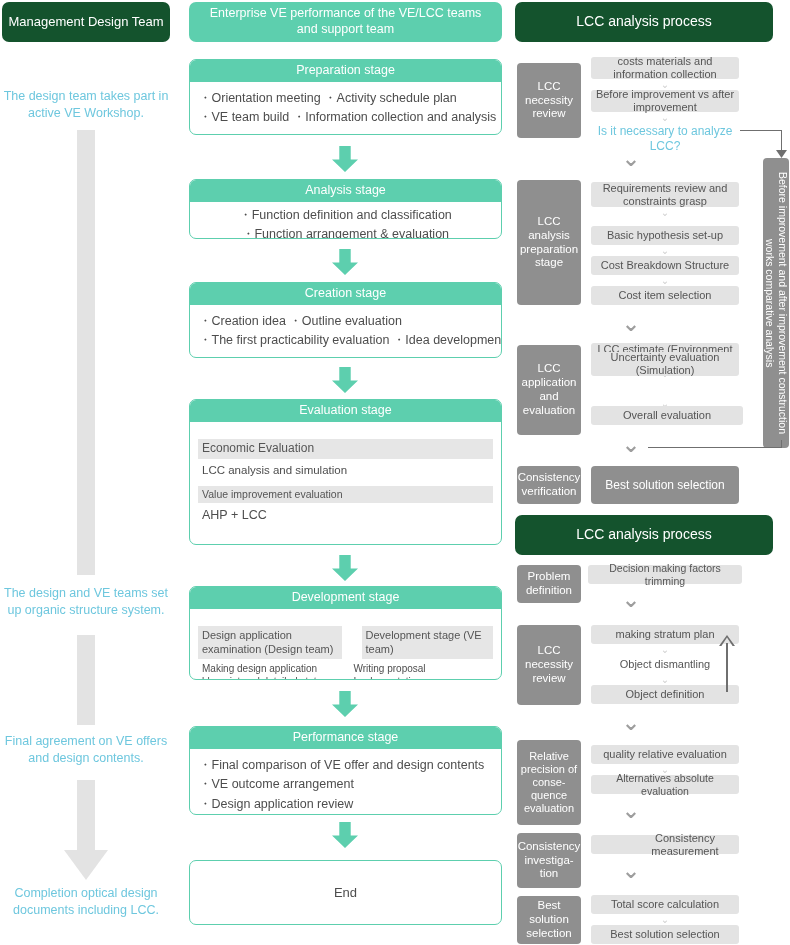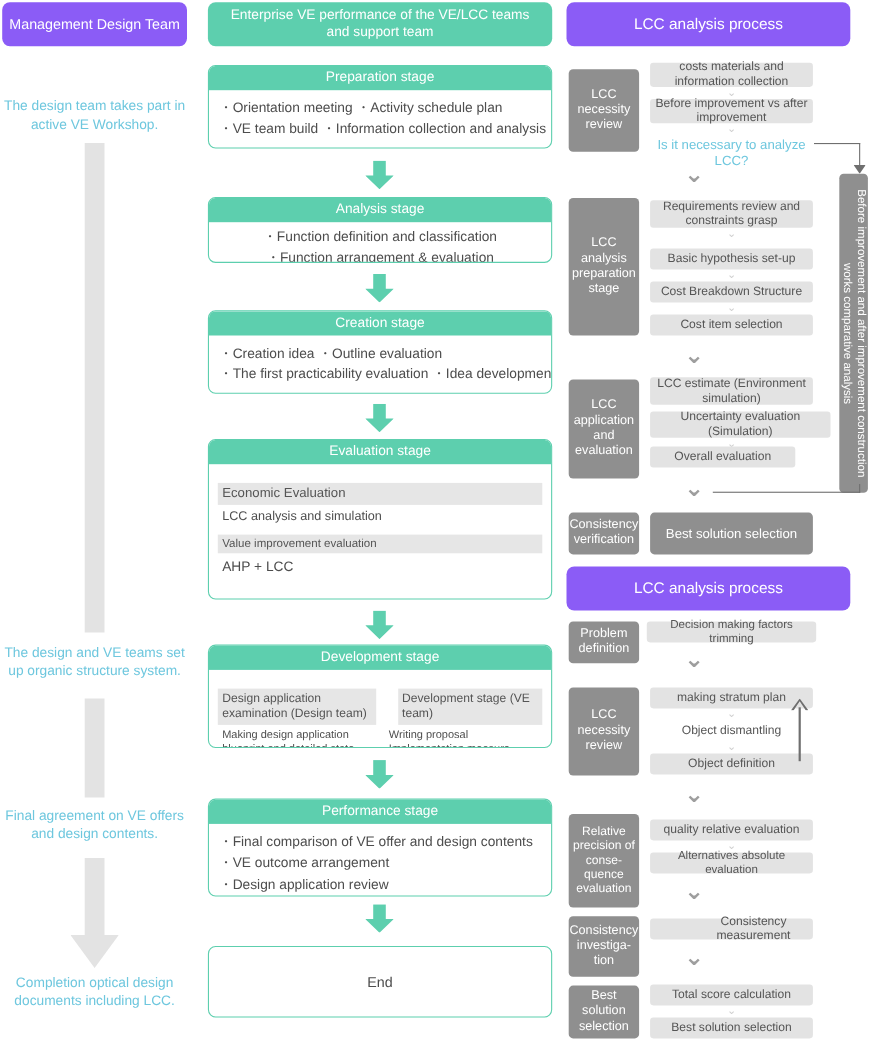"Management Design Team" .hdr-cyan { background: #8b5cf6 -> #14532d }
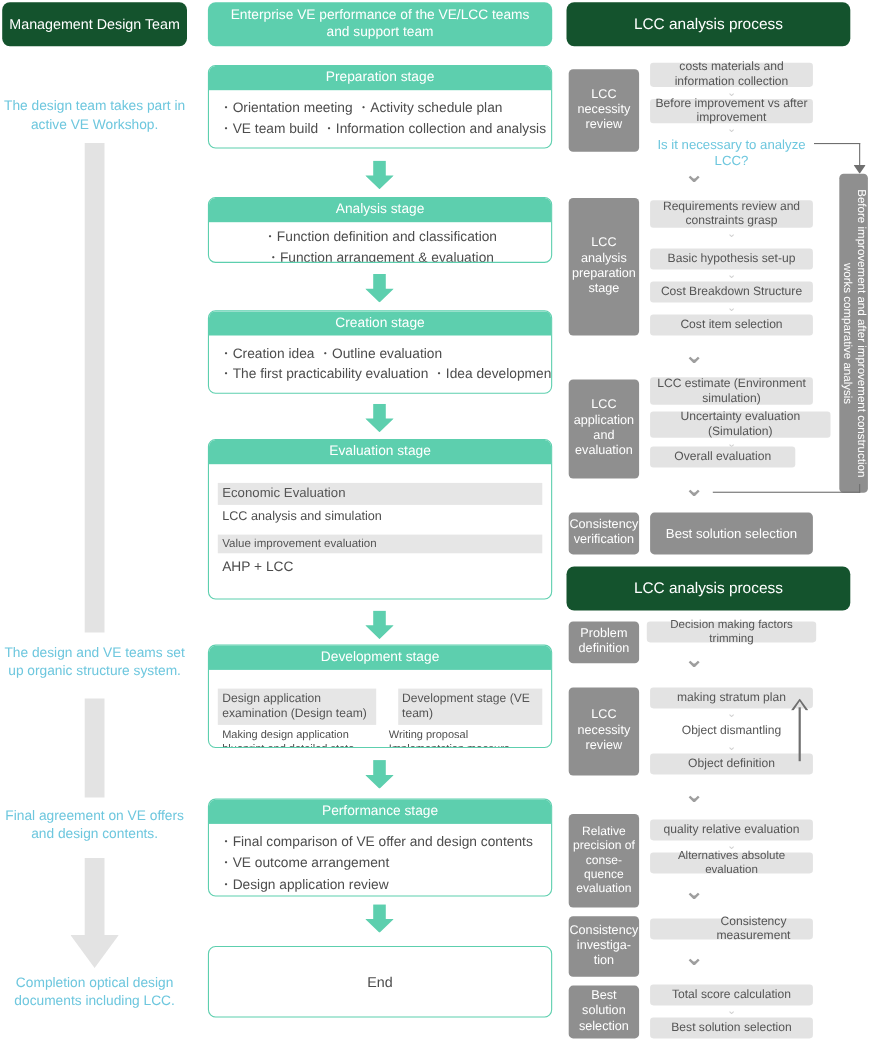"Uncertainty evaluation (Simulation)" div.abs { top: 374px -> 352px; width: 164px -> 148px }
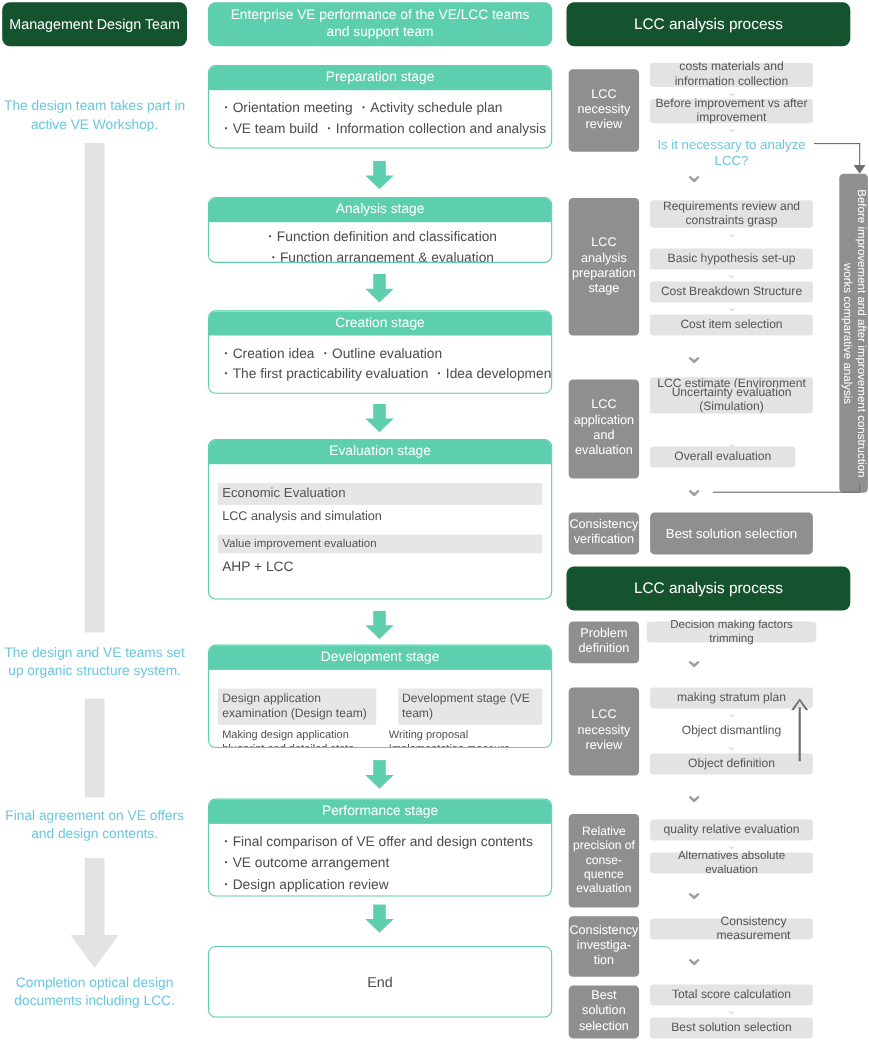"Overall evaluation" div.abs { width: 132px -> 152px }
